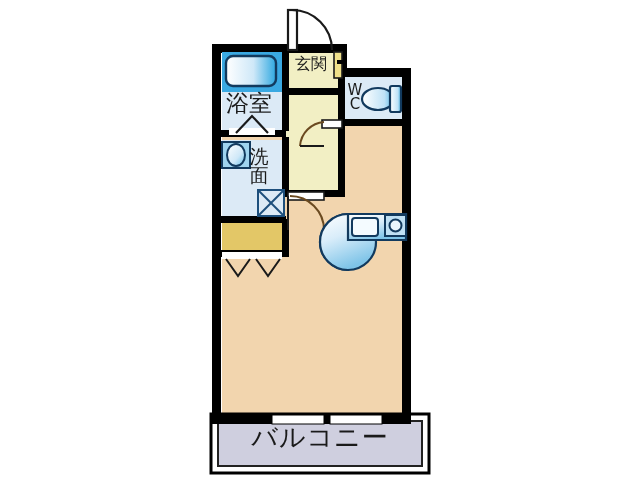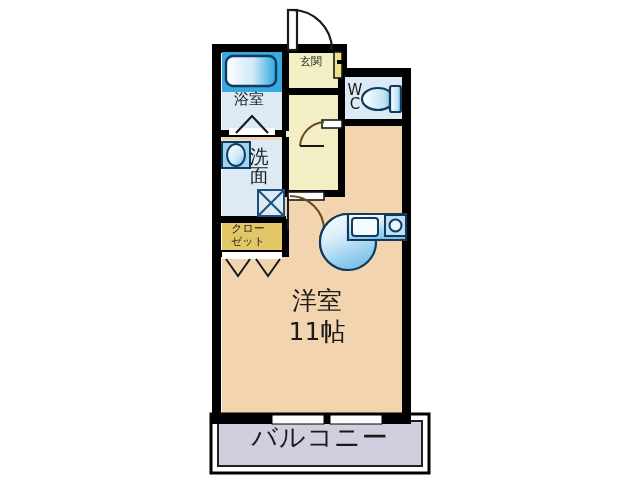"玄関" #lbl-genkan { font-size: 11px -> 16px }
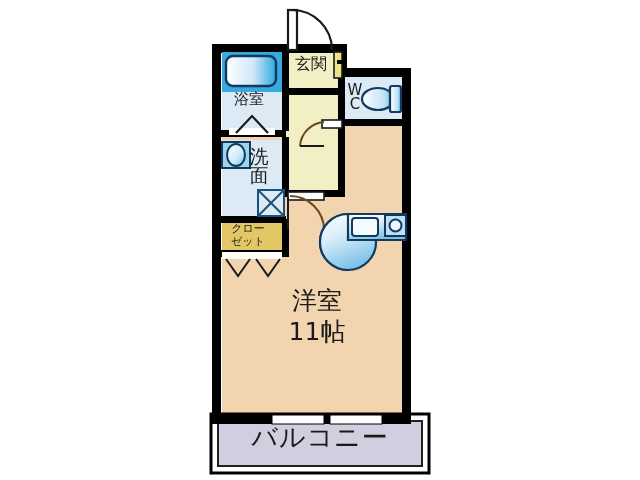"浴室" #lbl-bath { font-size: 15px -> 23px }
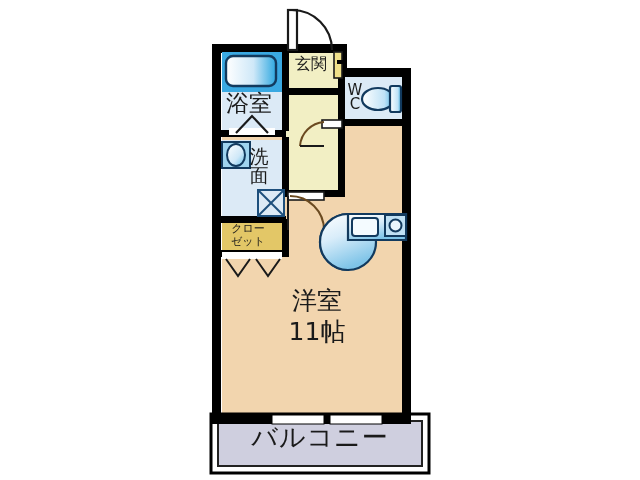"クロー" div.lbl { html: <div> <div>クロー</div> <div>ゼット</div> </div> -> none }
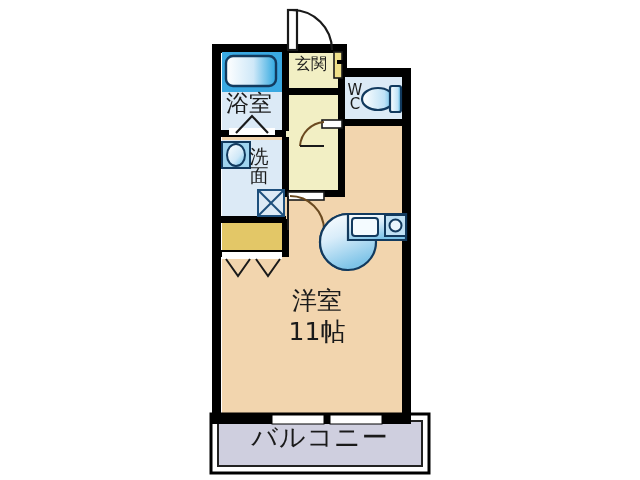"洋室" div.lbl { html: <div> <div>洋室</div> <div>11帖</div> </div> -> none }
